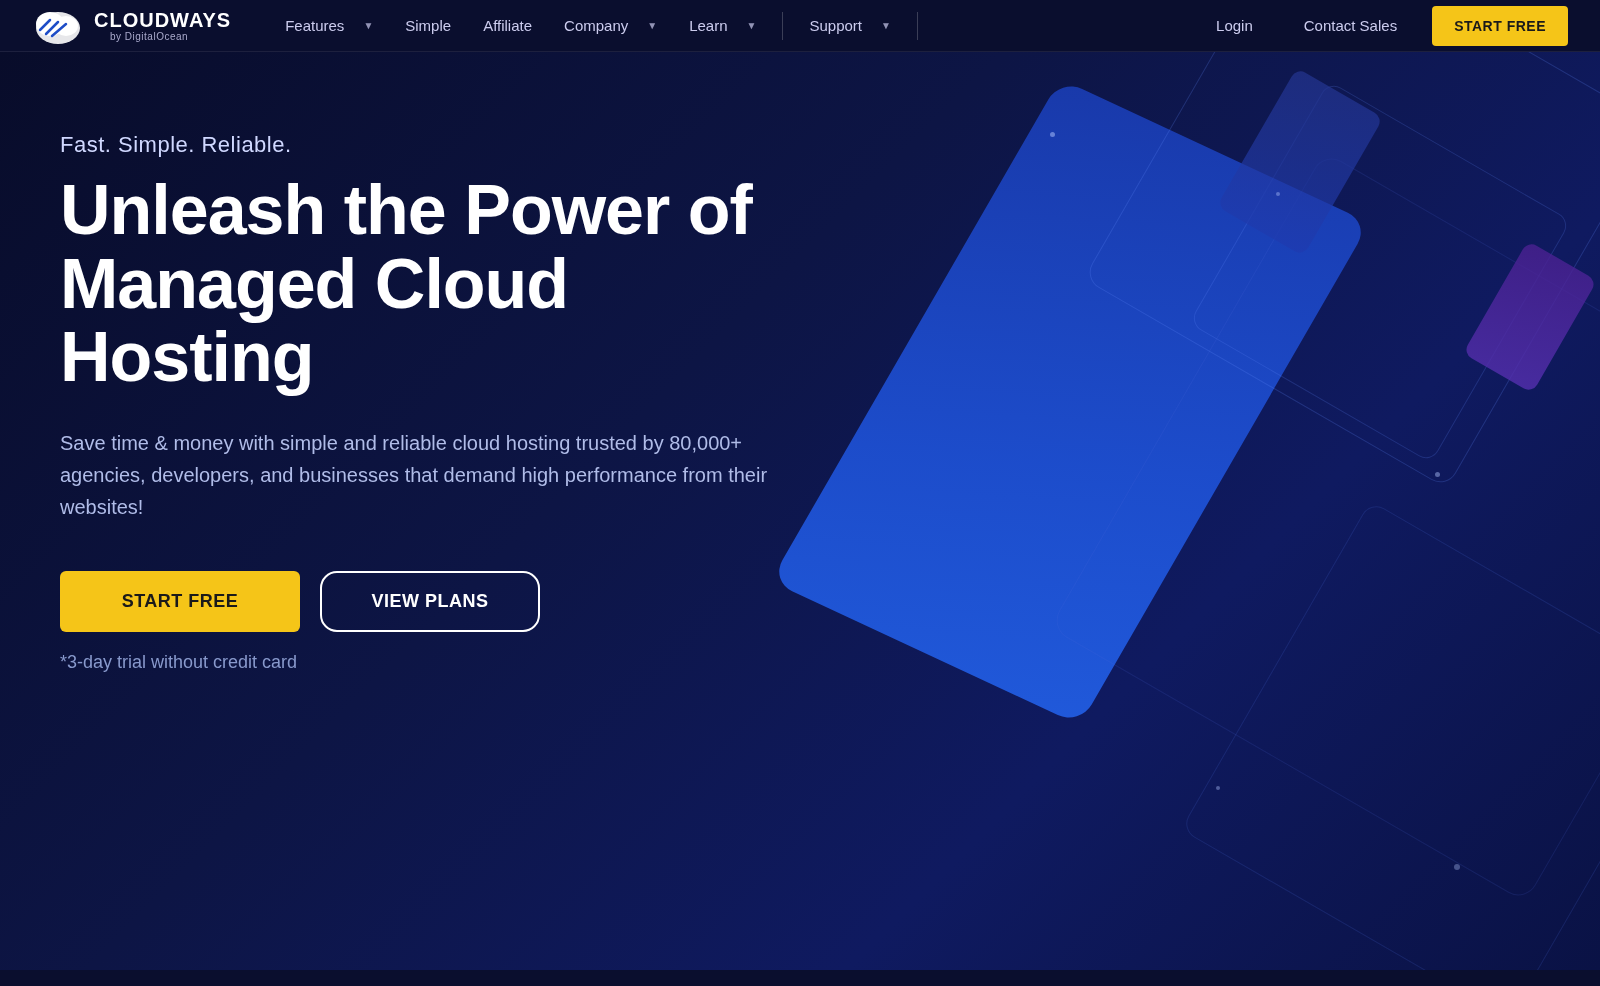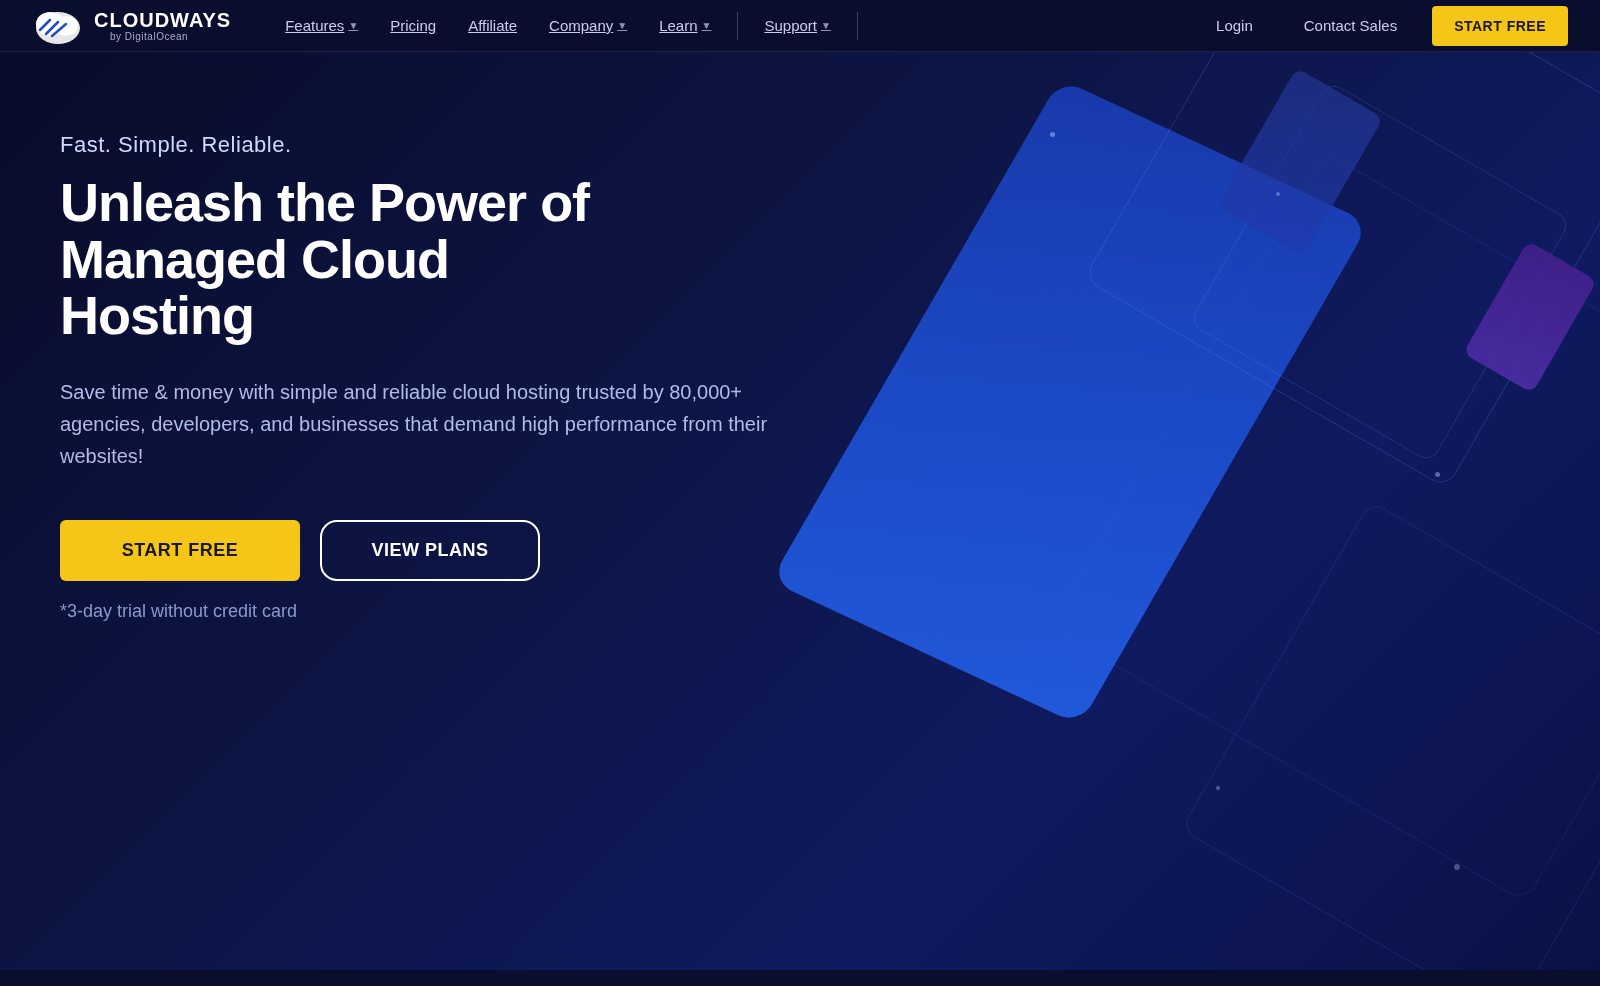"Features" .nav-item { gap: 4px -> 19px; text-decoration: underline -> none }
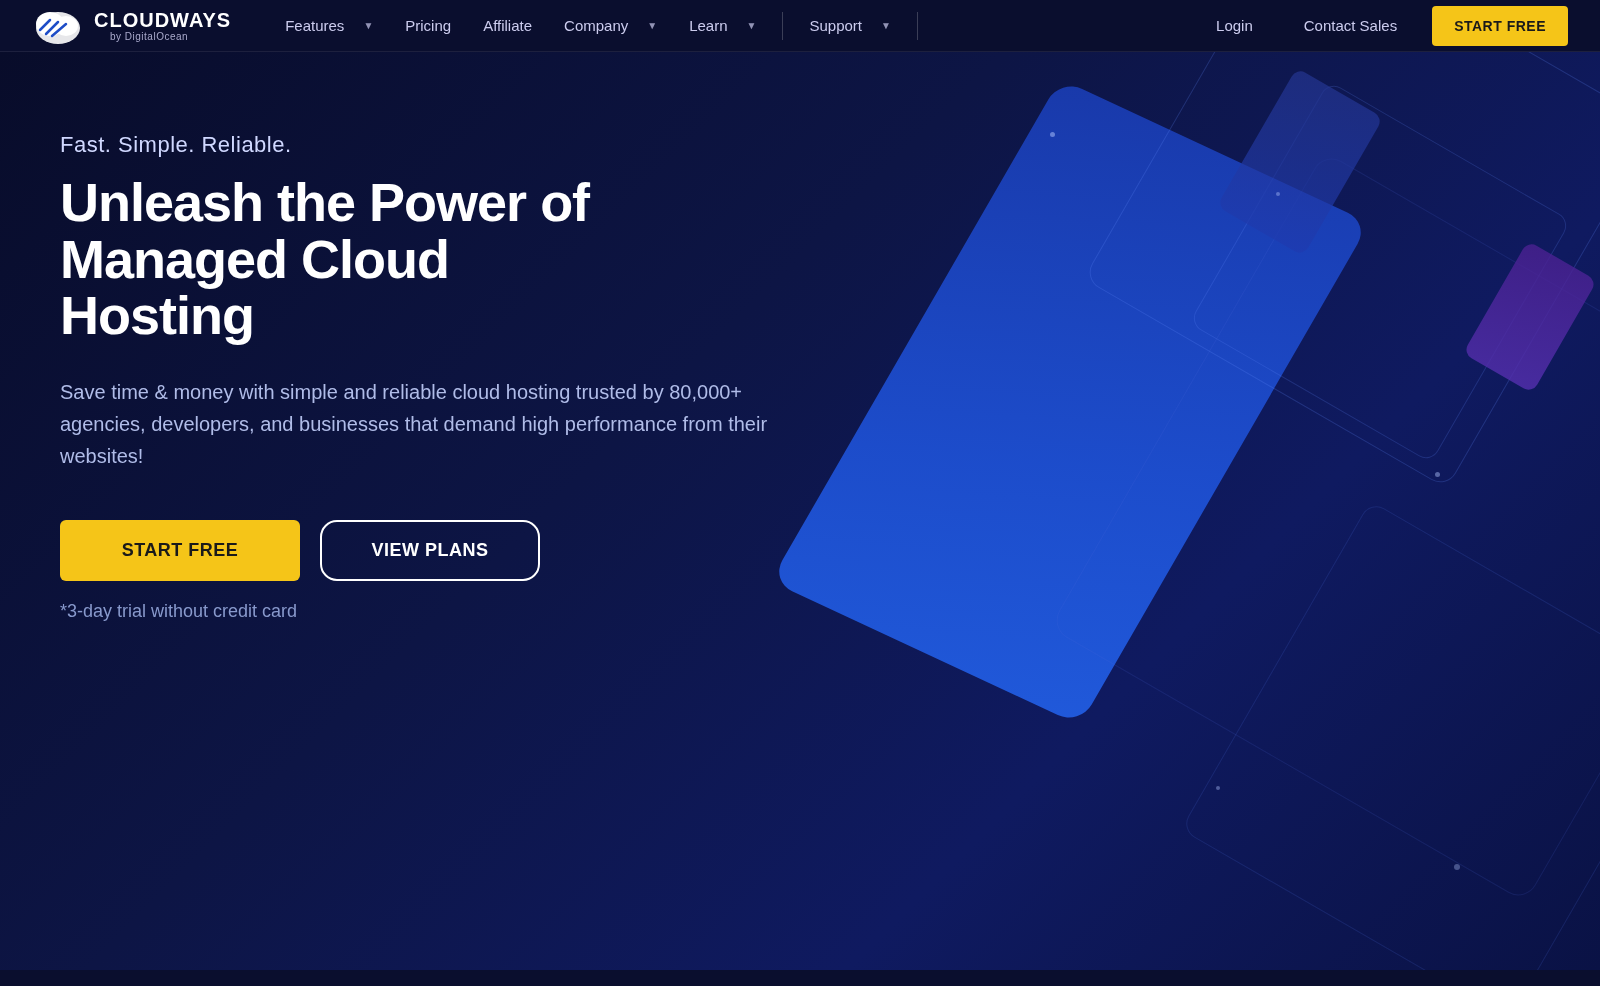"Pricing" span { text: Pricing -> Simple }
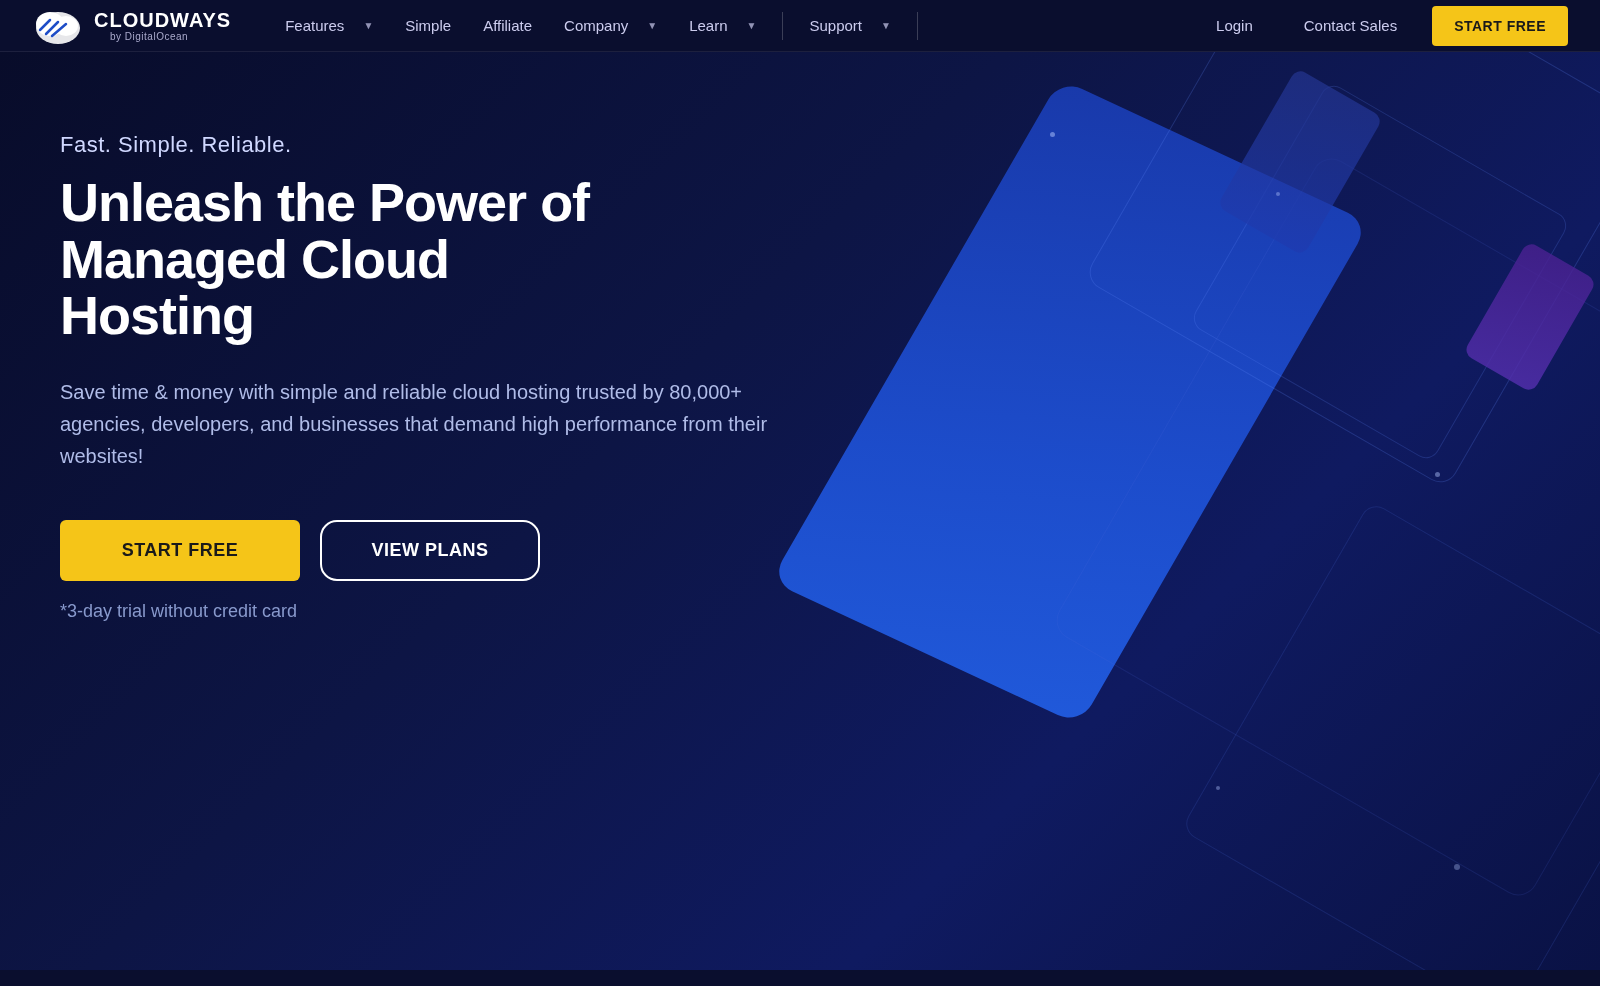"Unleash the Power of" .hero-title { font-size: 54px -> 70px }
